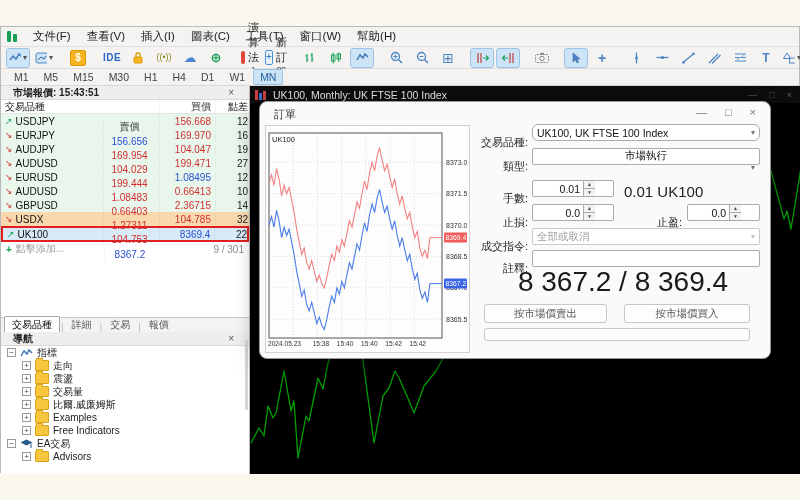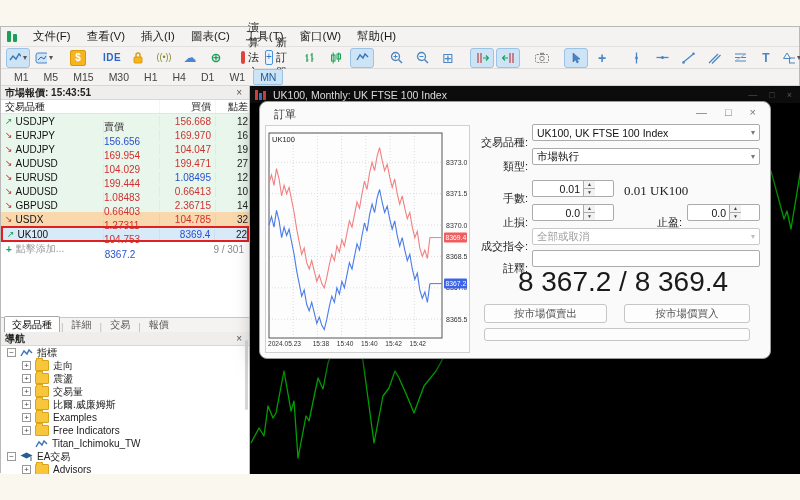"市場報價: 15:43:51" .panel-title { padding: 0 4px -> 0 12px }
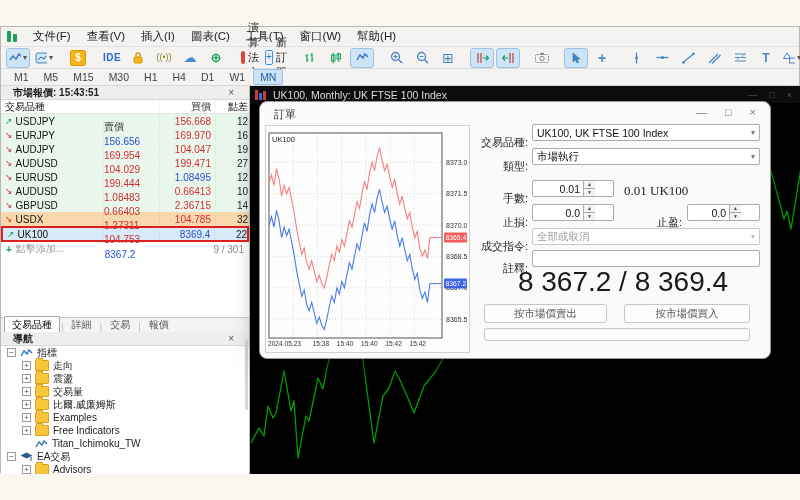"賣價" .col-bid { text-align: left -> center }
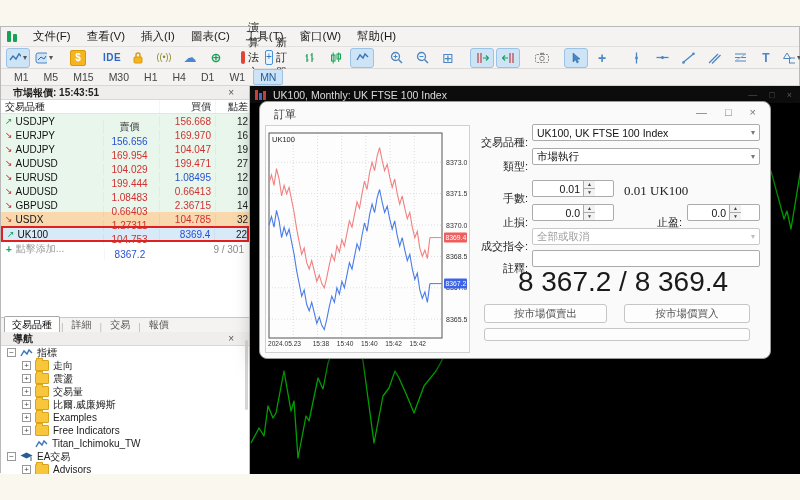"UK100, UK FTSE 100 Index" div.f-field { border-radius: none -> 6px }
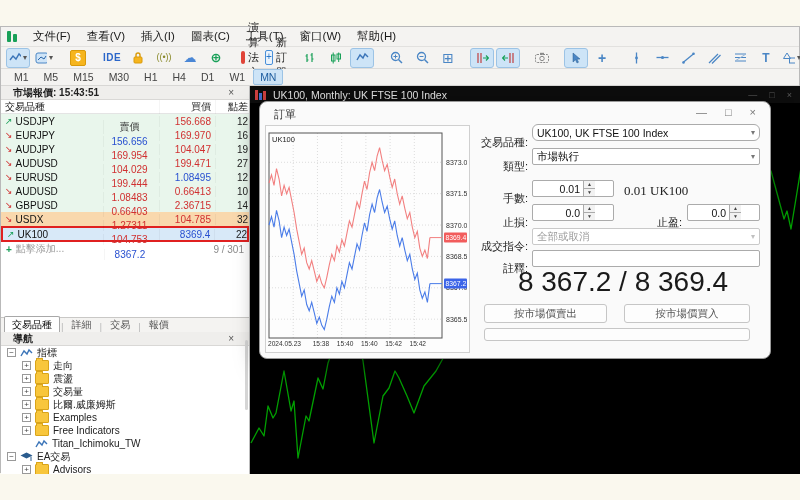"市場執行" div.f-field { flex-direction: none -> column }
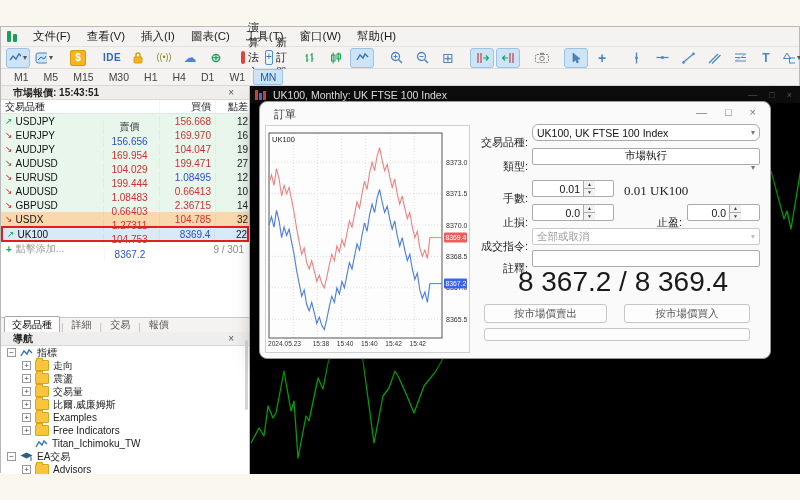"0.01 UK100" .f-hint { font-family: Liberation Serif, serif -> none; font-size: 13px -> 15px }
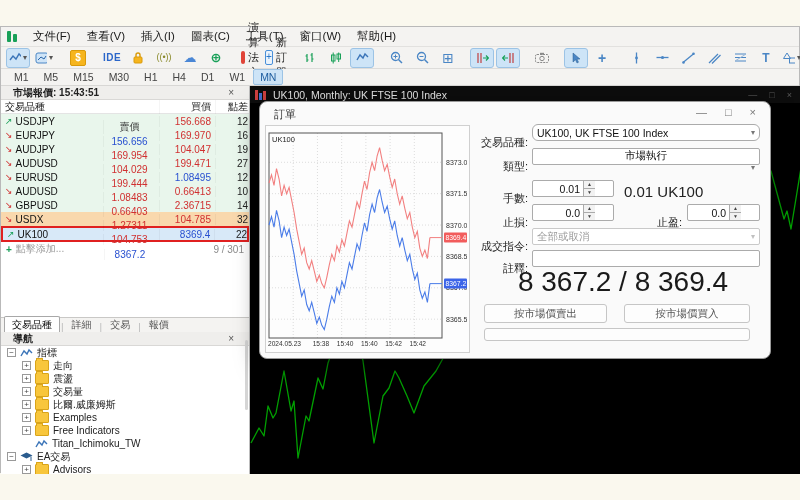"Titan_Ichimoku_TW" div.nav-item { html: <div> <span></span> <svg> <polyline></polyline> </svg> <span>Titan_Ichimoku_TW</span> </div> -> none }
